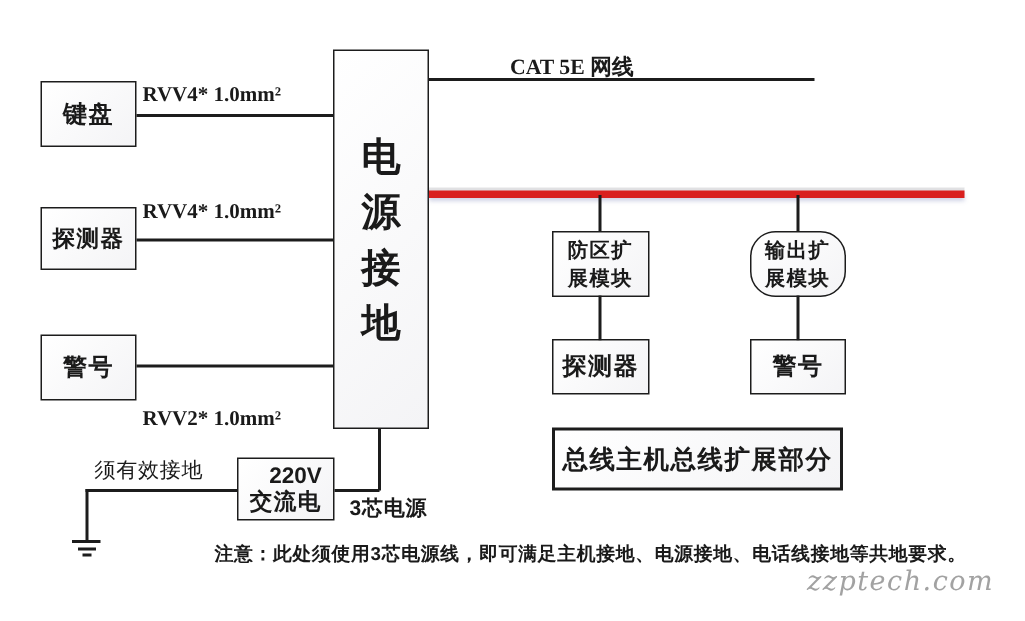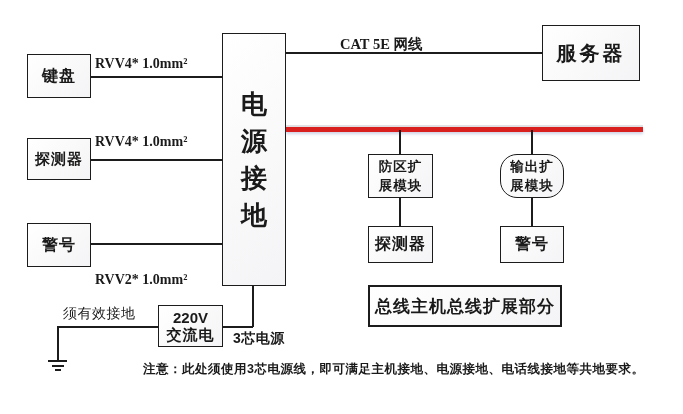"服务器" div.box { html: <div> <span>服务器</span> </div> -> none }
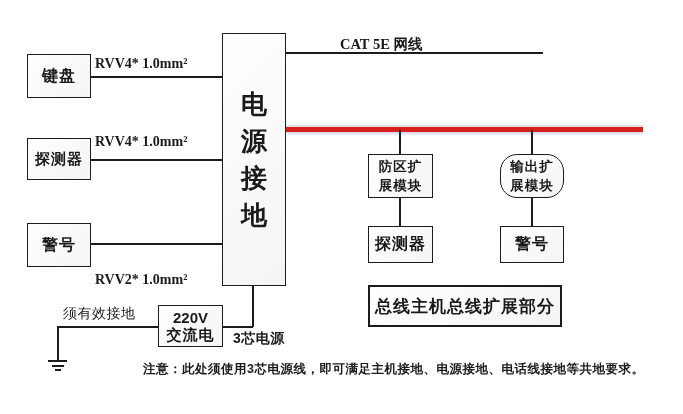"防区扩展模块" .module-text { text-align: center -> left }
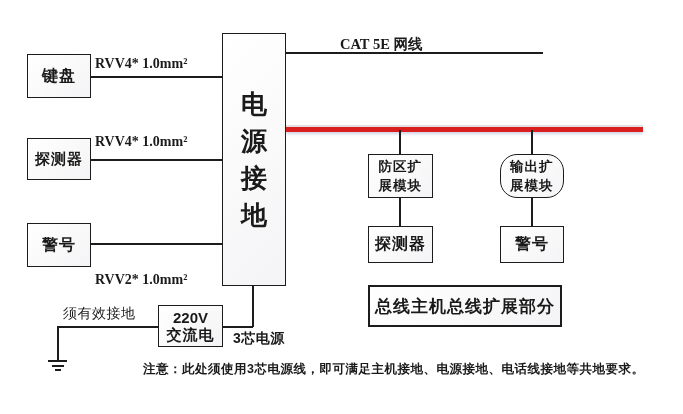"220V" div.cn-bold { text-align: none -> right }
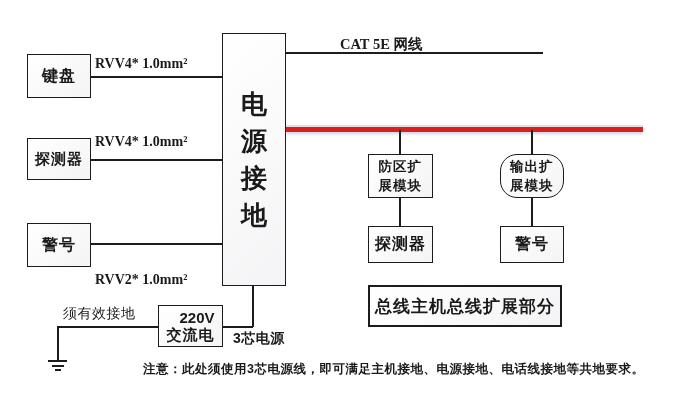"zzptech.com" div.watermark { html: none -> <div>zzptech.com</div> }
